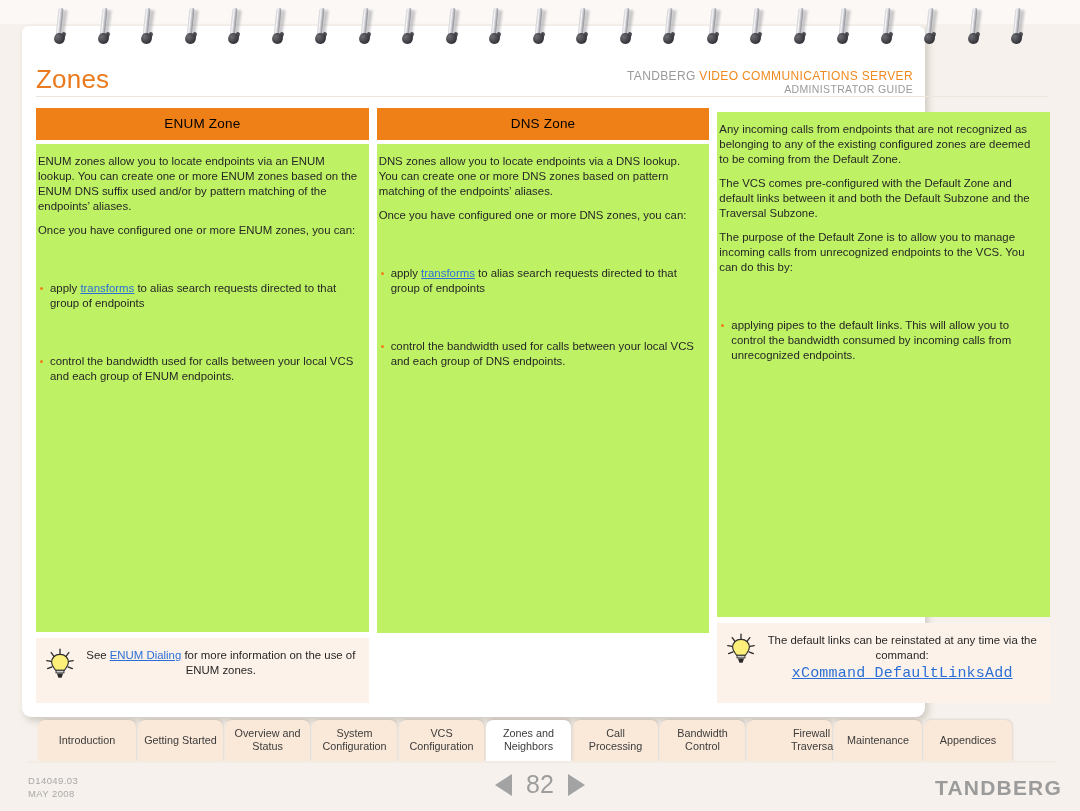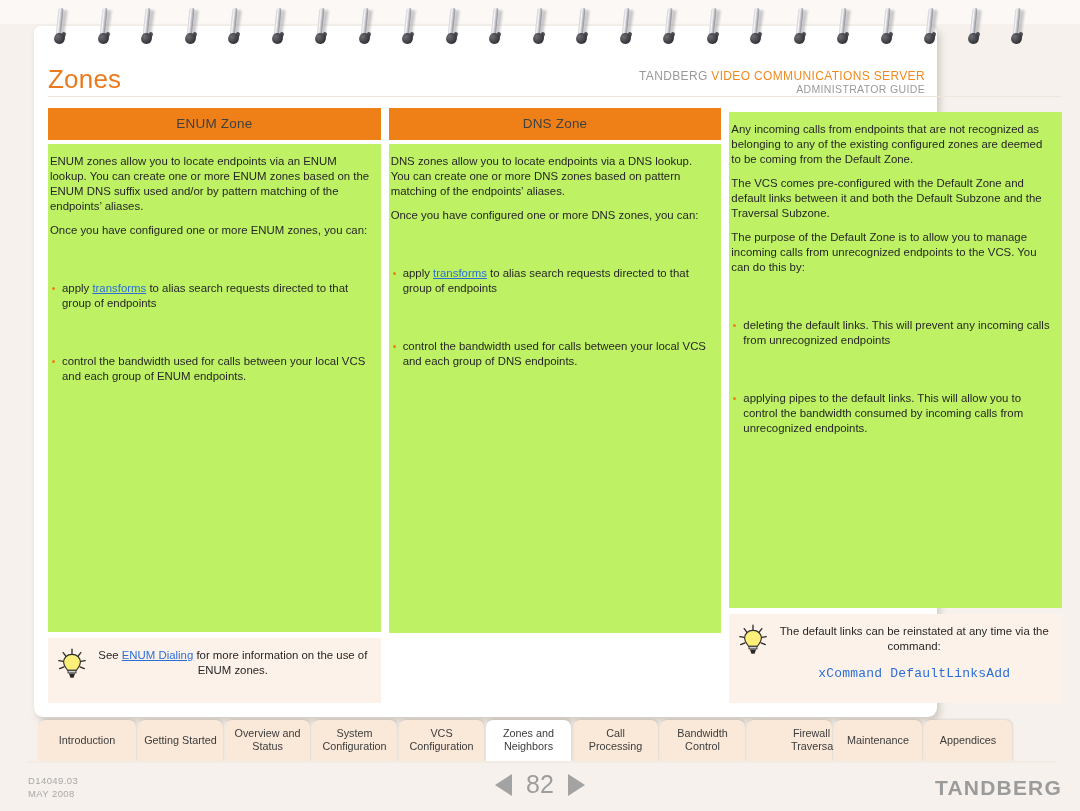"Zones" .page { left: 34px -> 22px }
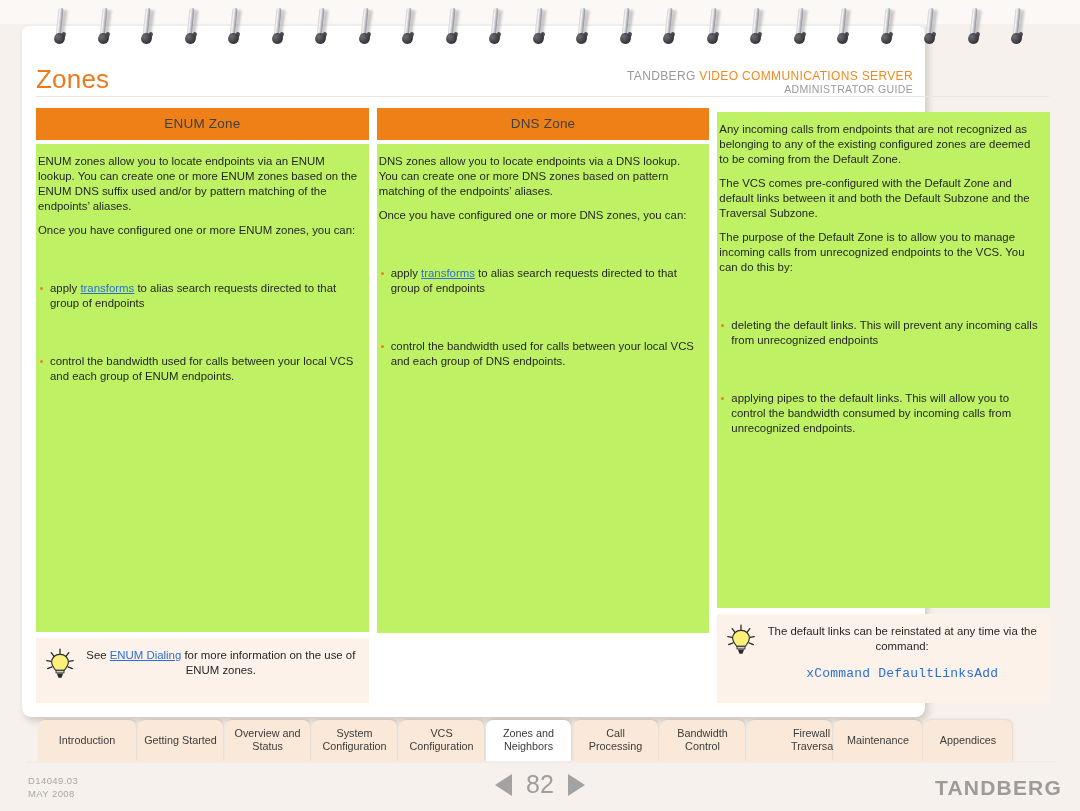"ENUM Zone" .col-head { color: #404040 -> #000000 }
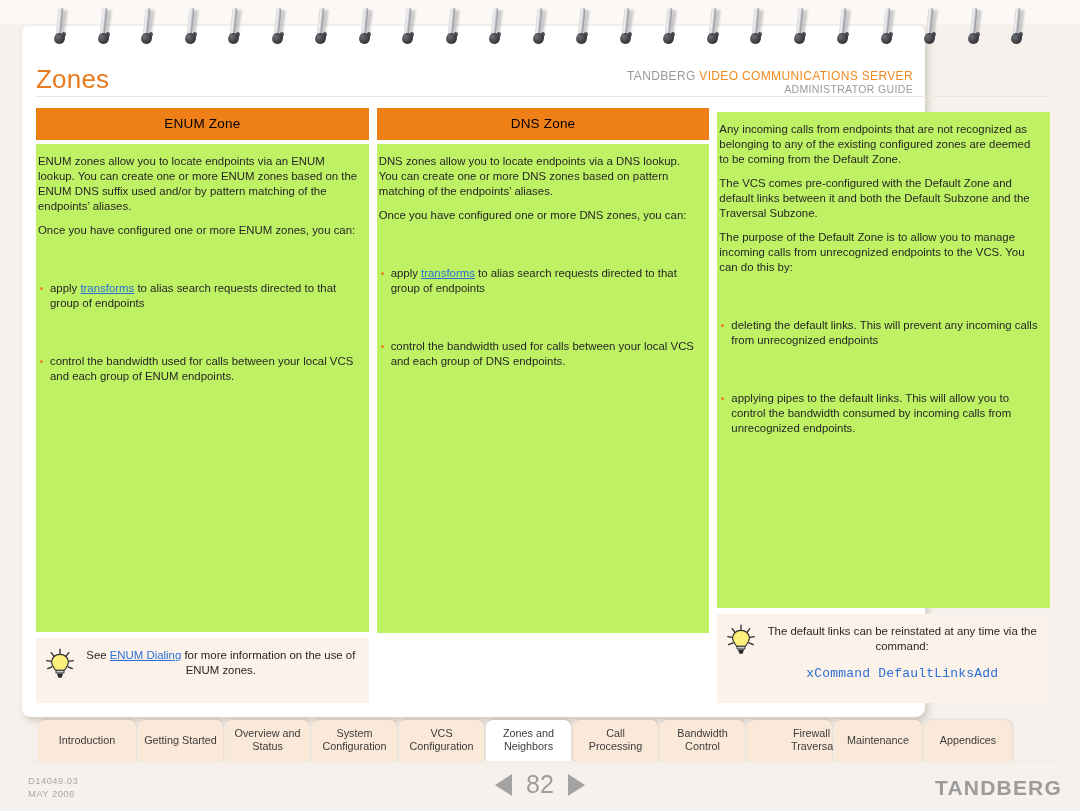"deleting the default links. This" li { html: <li><span>deleting the default links. This will prevent any incoming calls from unrecognized endpoints</span></li> -> none }
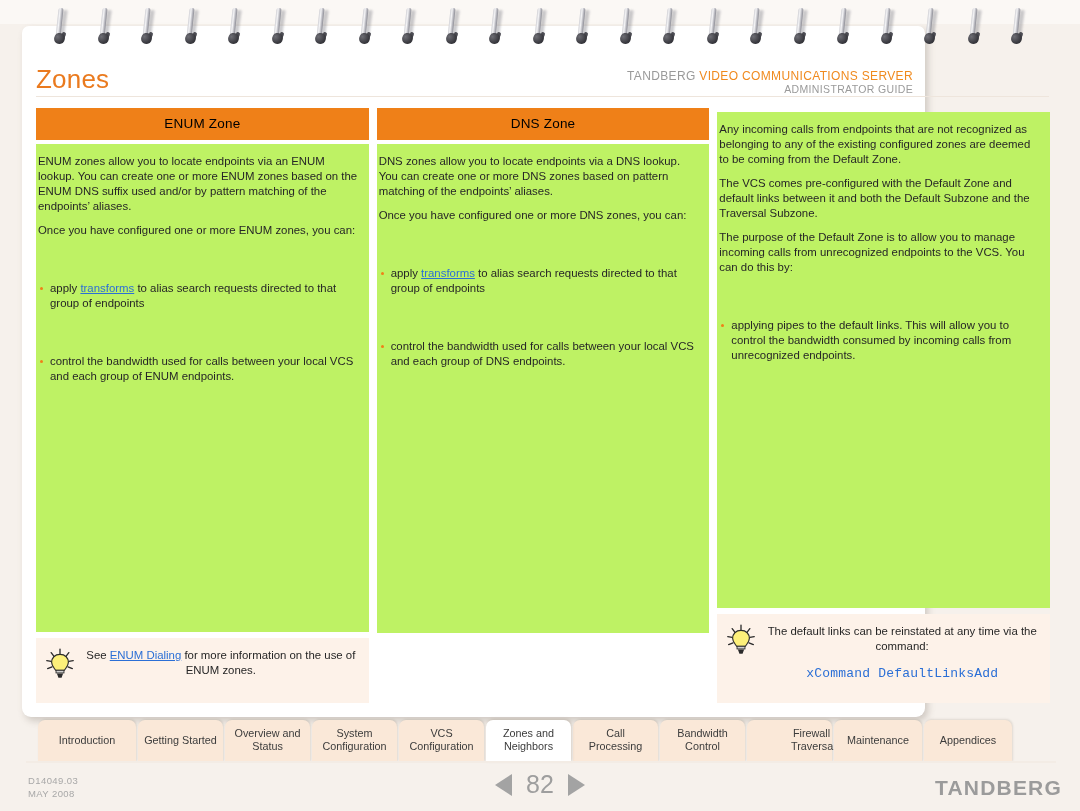"xCommand DefaultLinksAdd" .cmdline { font-size: 13px -> 15px; margin-top: 14px -> 5px; text-decoration: none -> underline }
